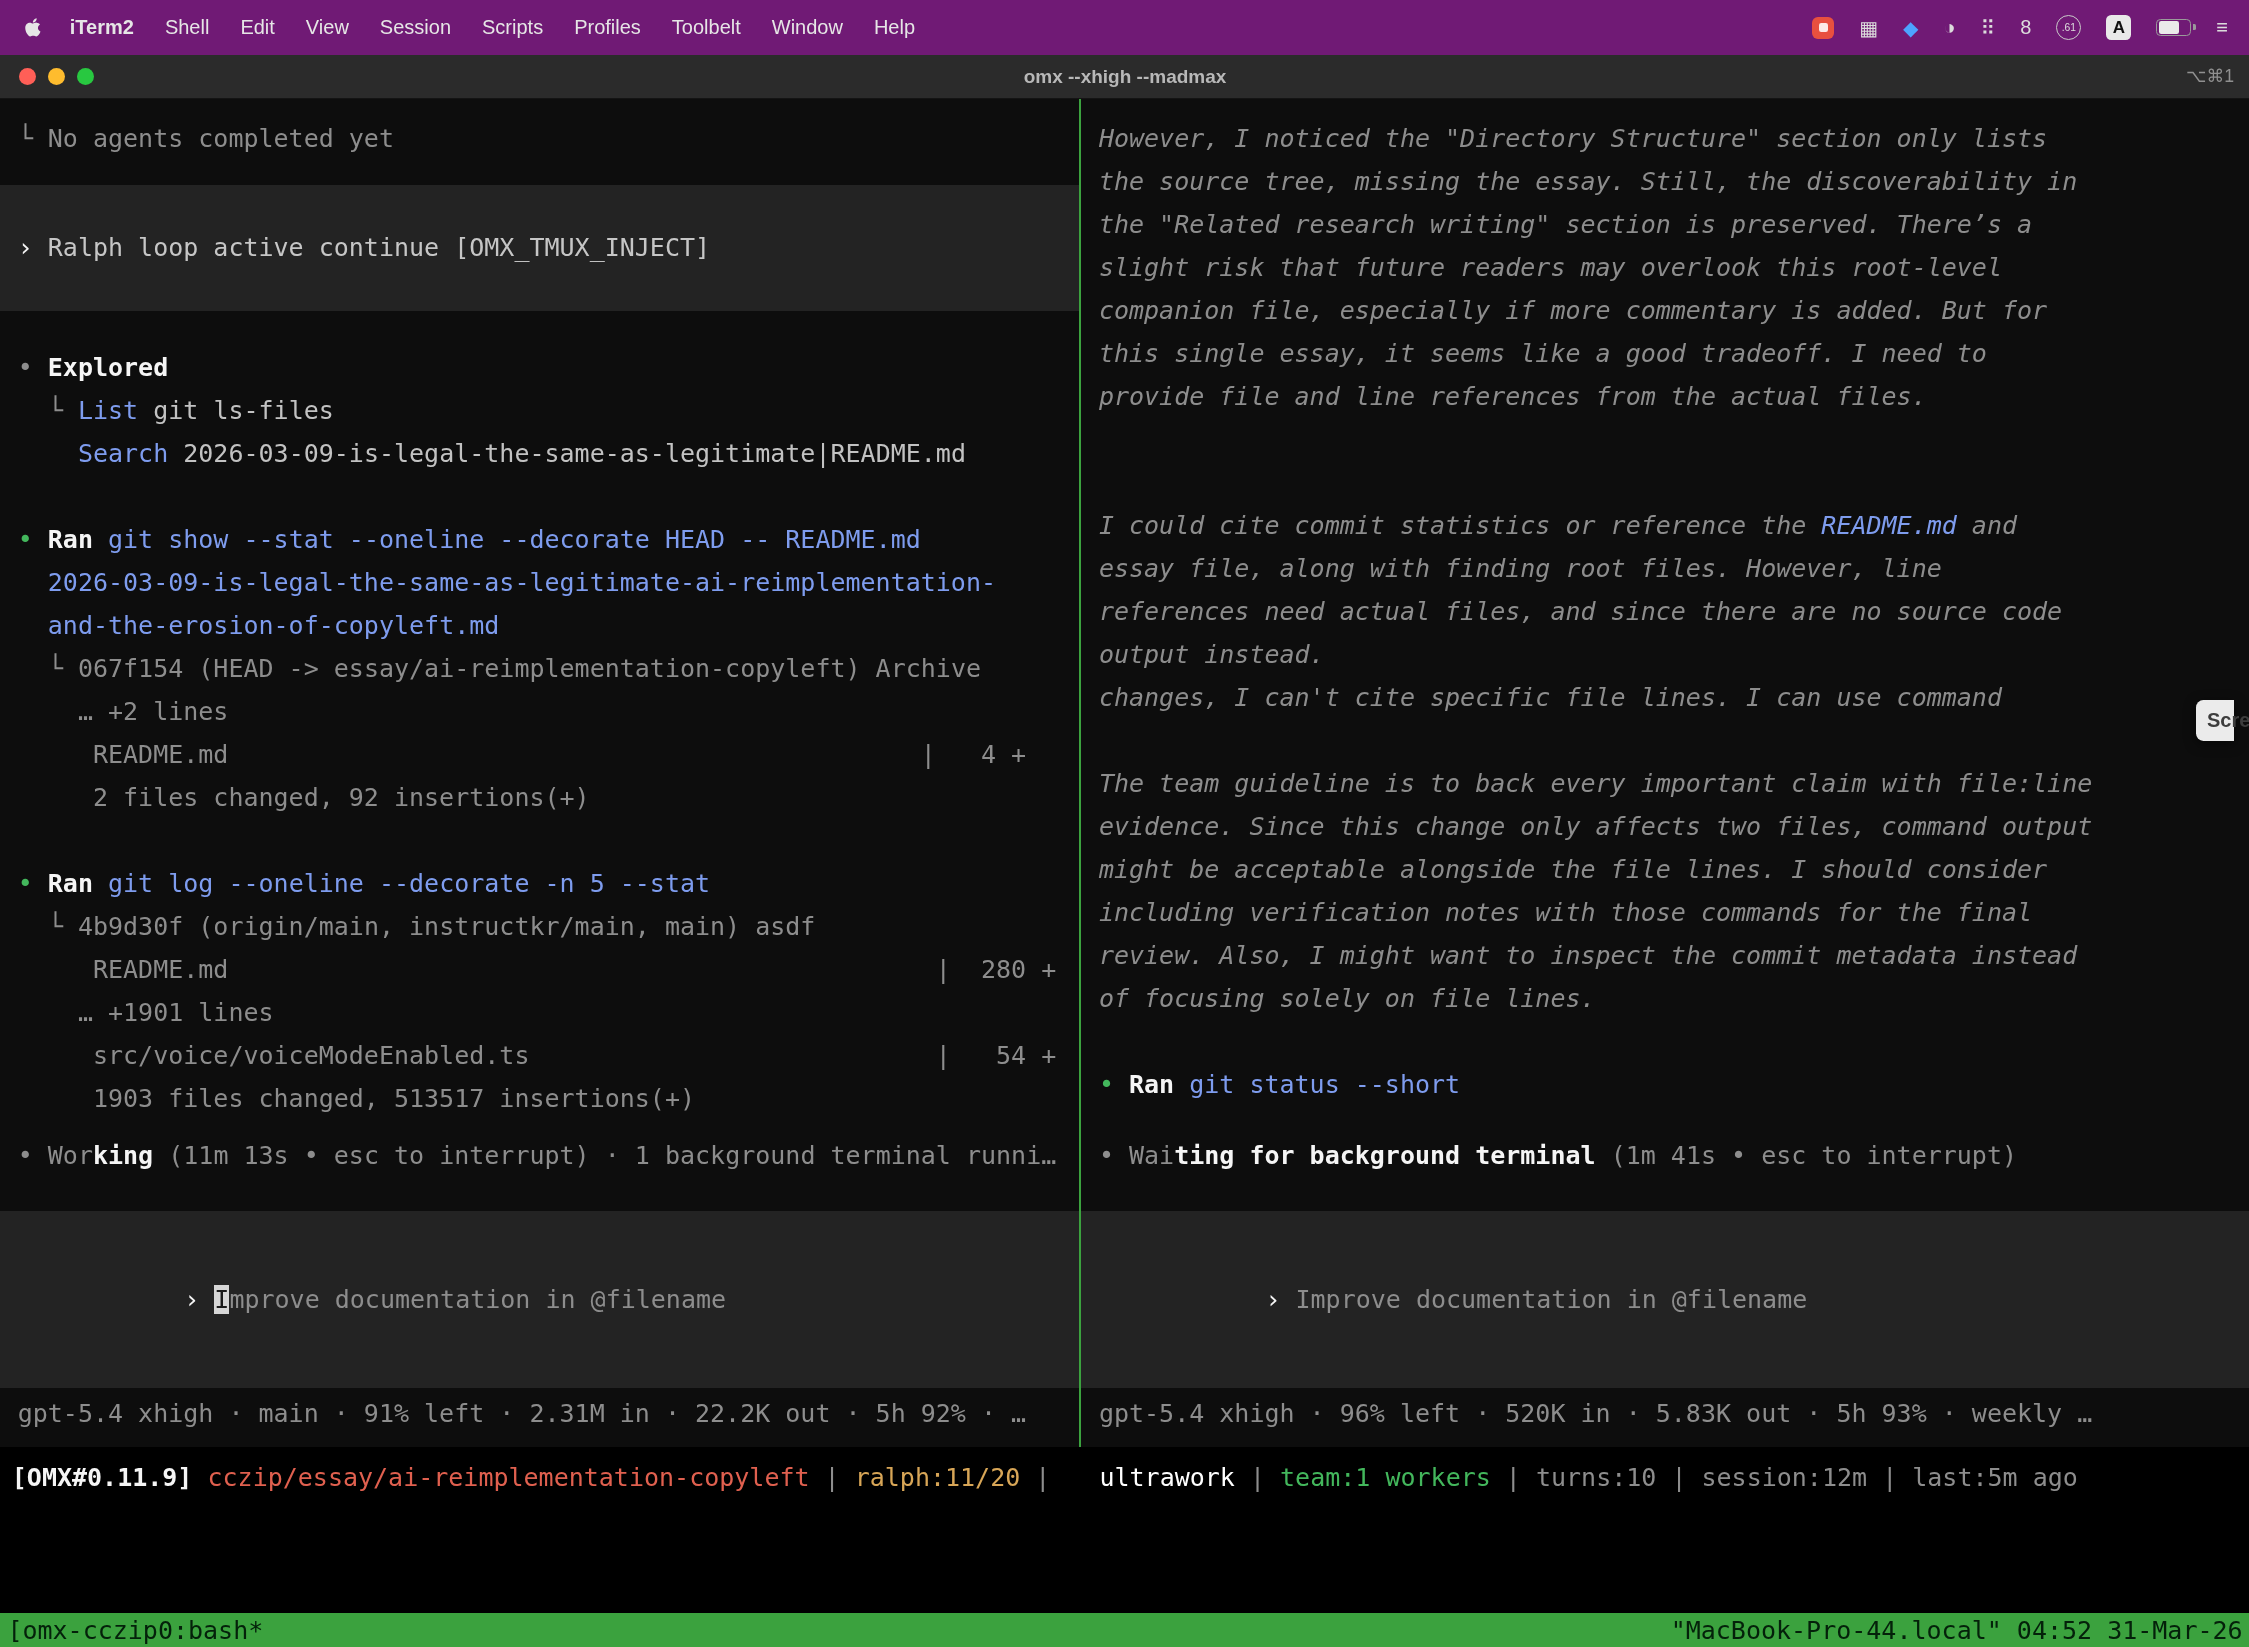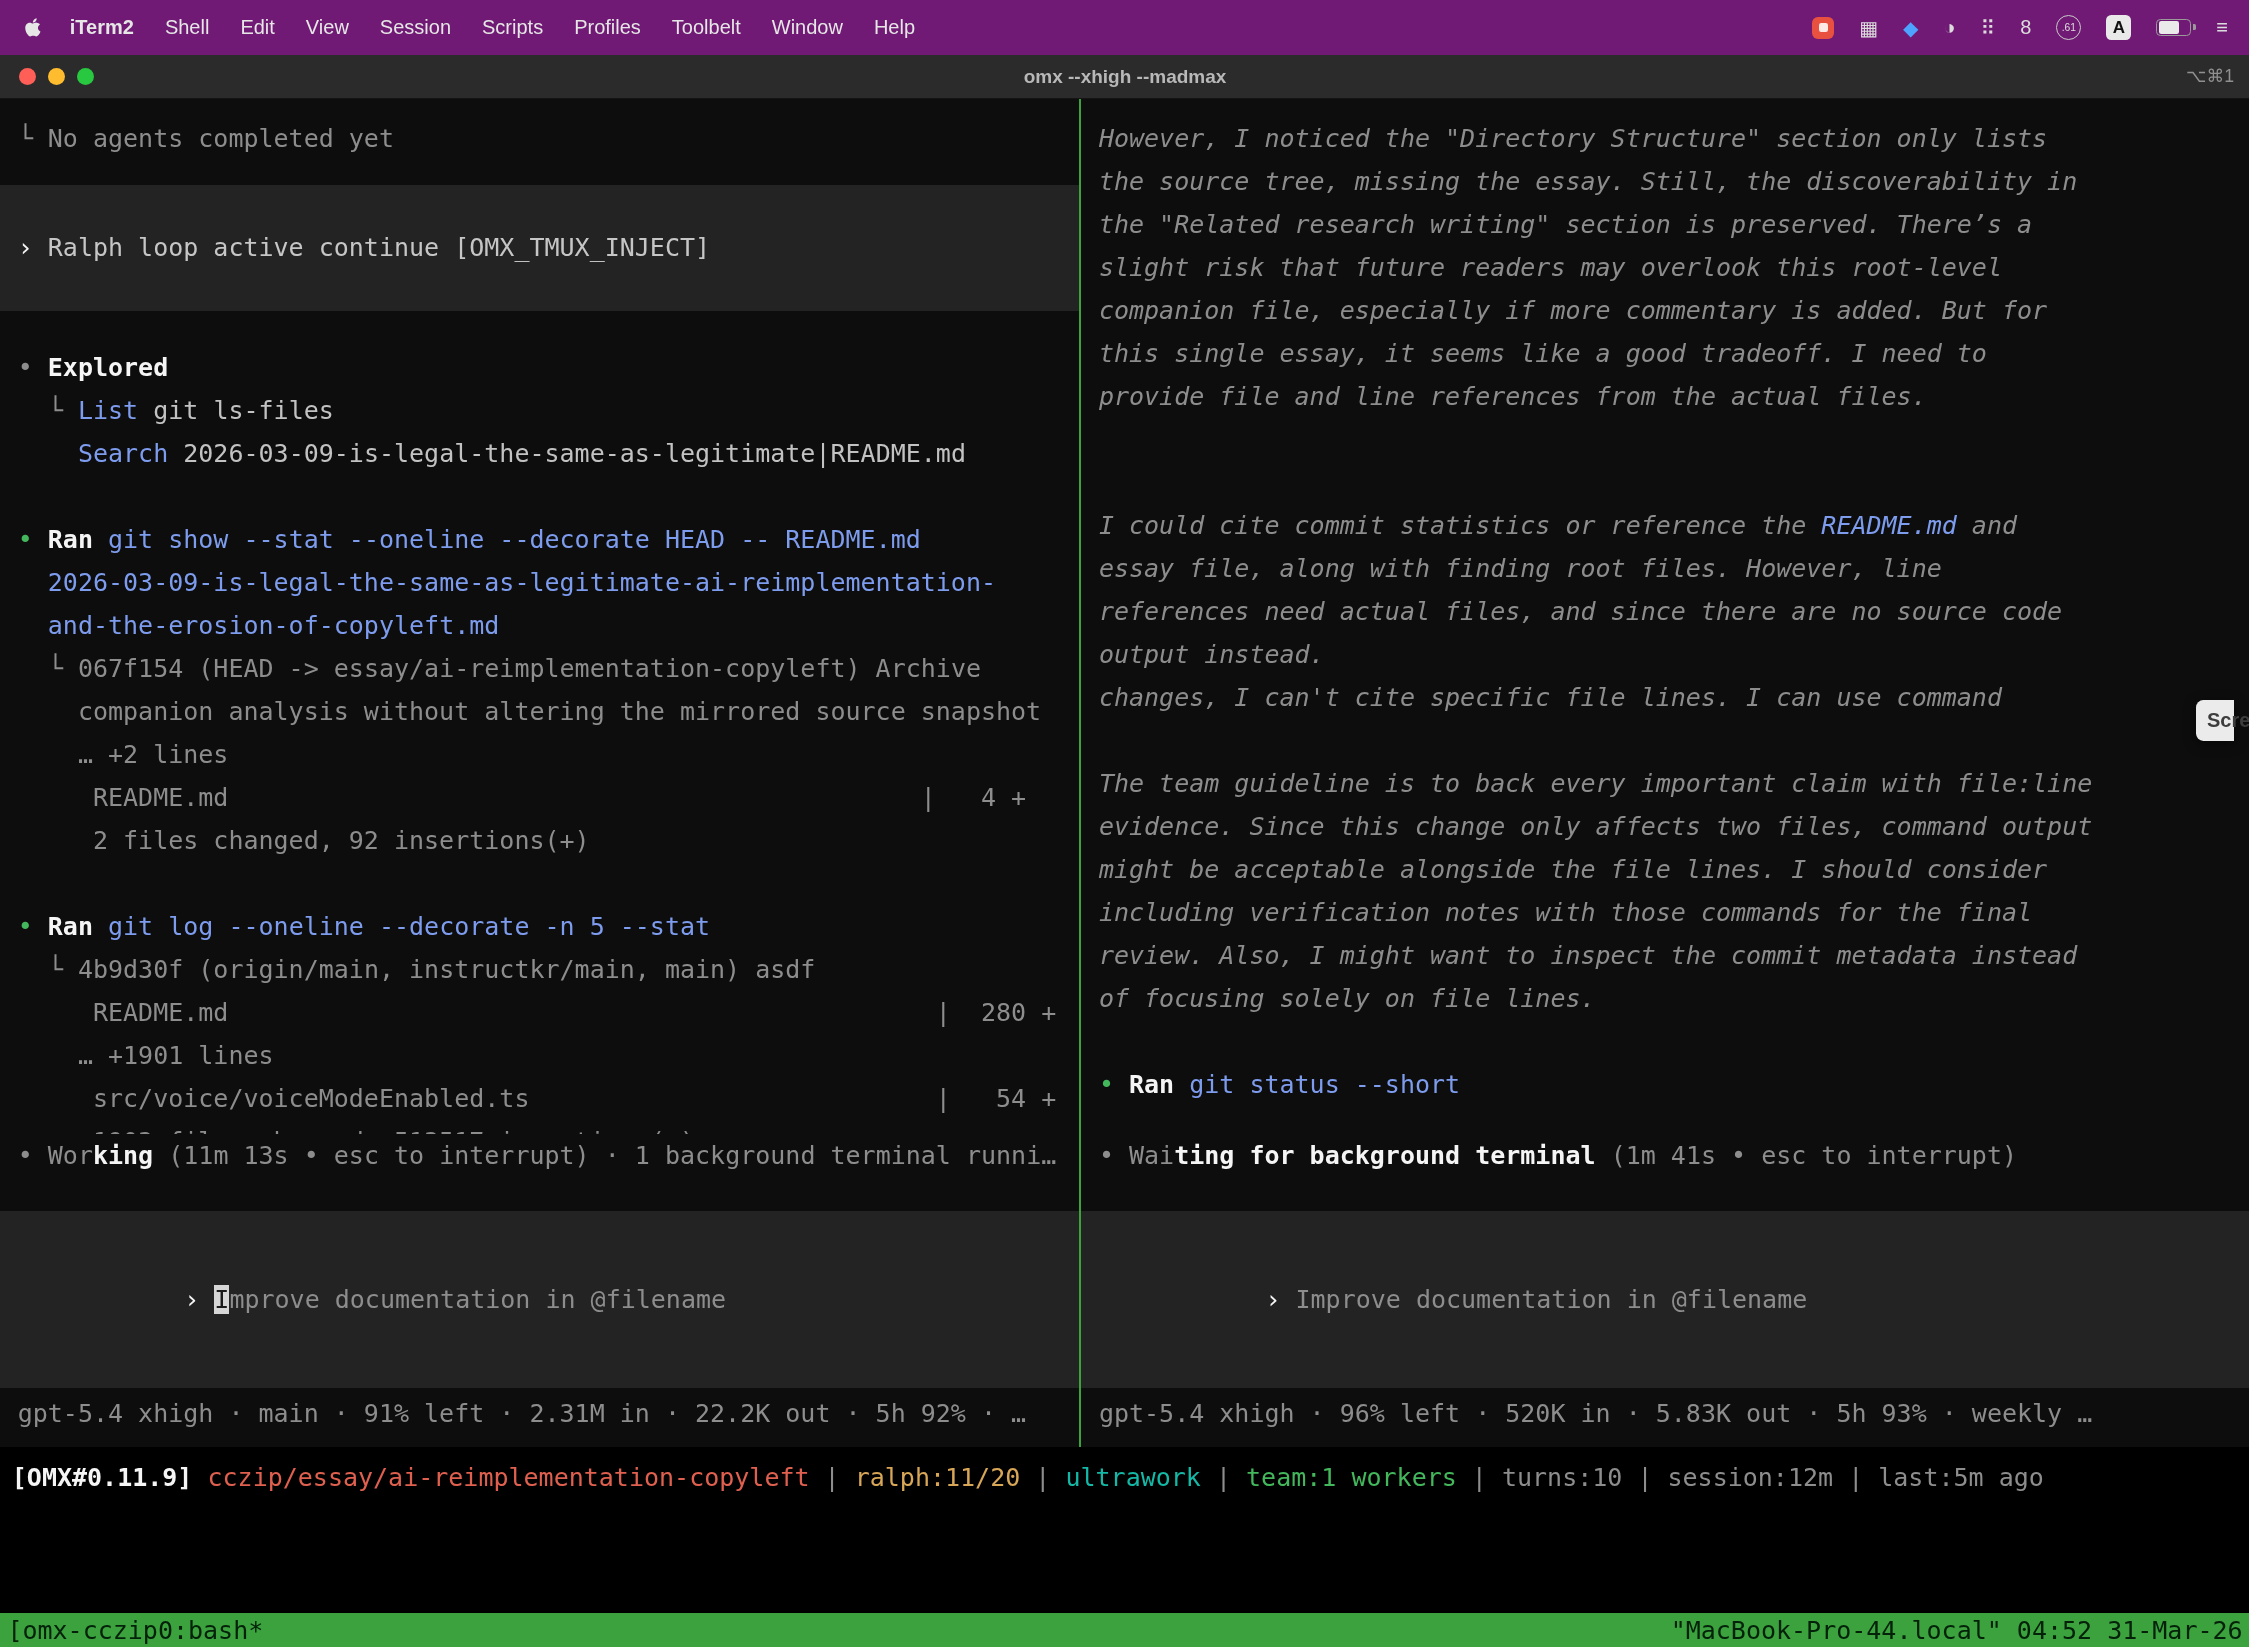"companion analysis without altering the" div.tline { html: <div><span> companion analysis without altering the mirrored source snapshot</span></div> -> none }
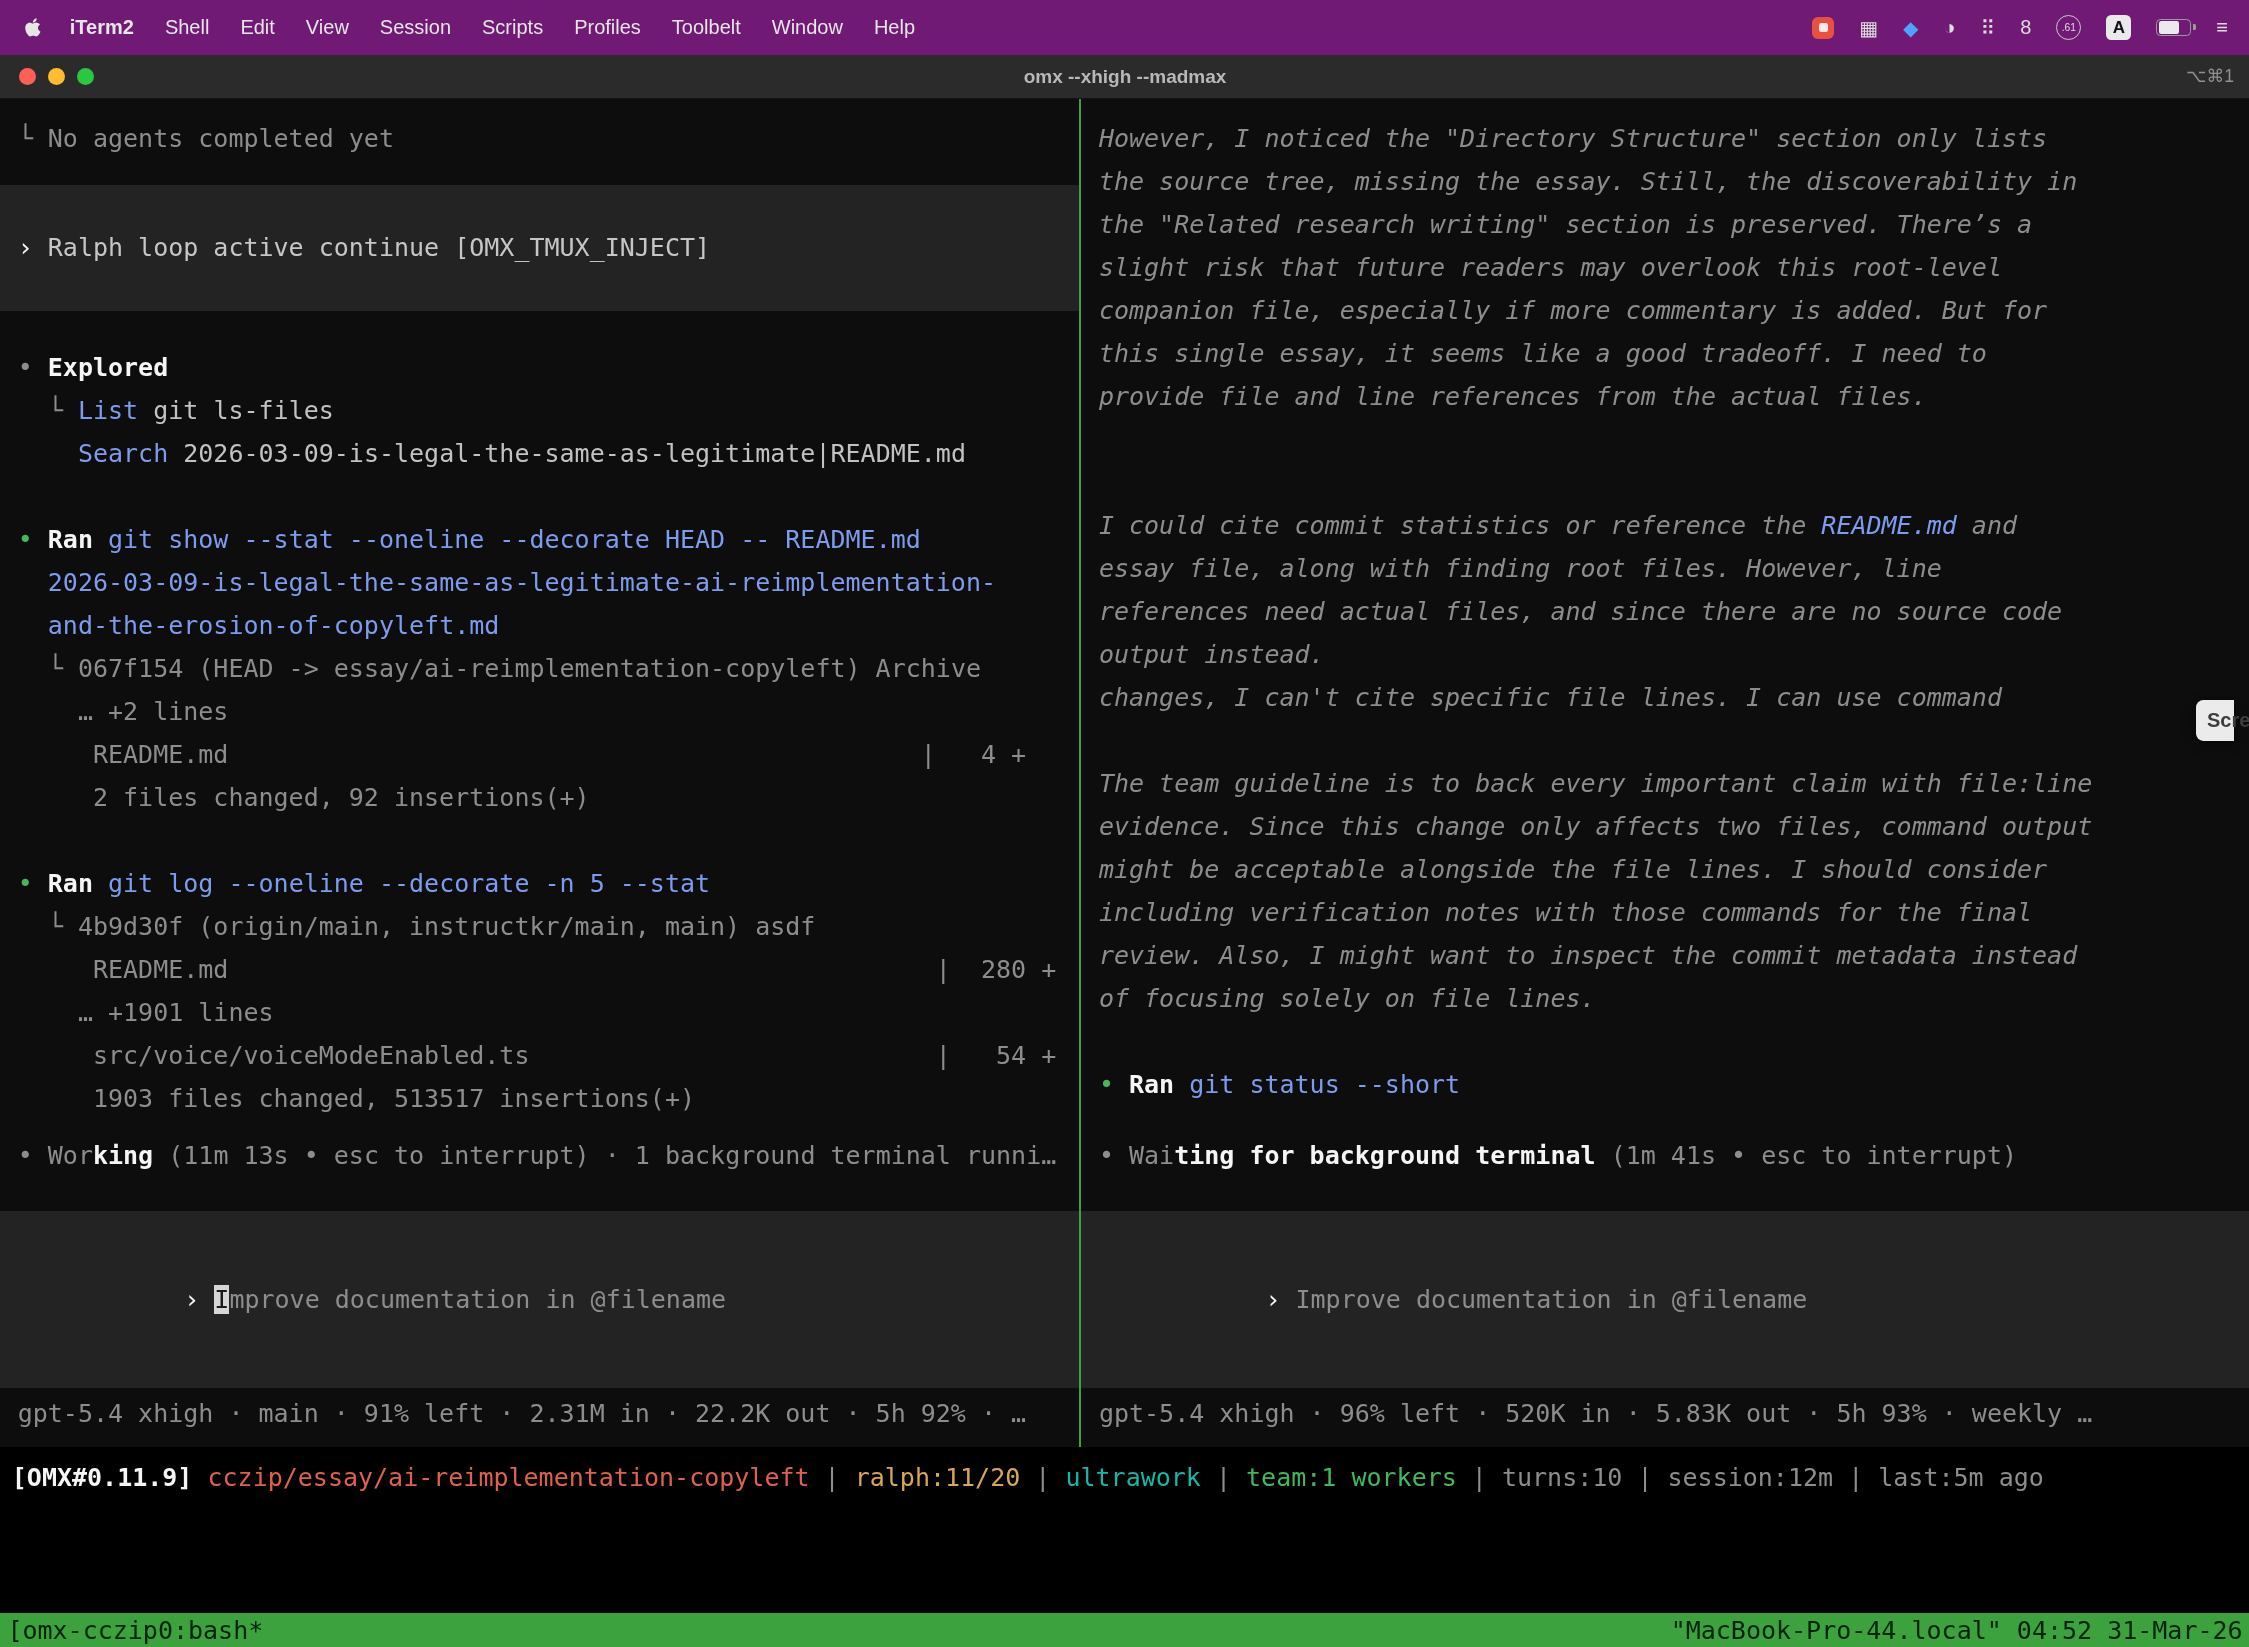"ultrawork" .mag { color: #14b8a6 -> #ffffff; margin-left: none -> 34px }
